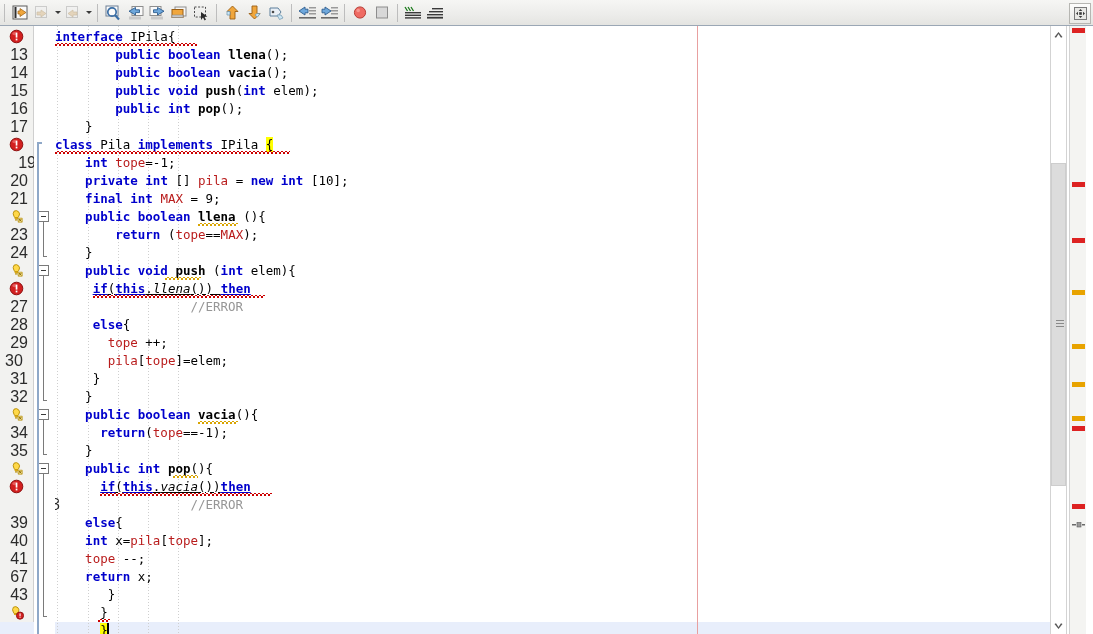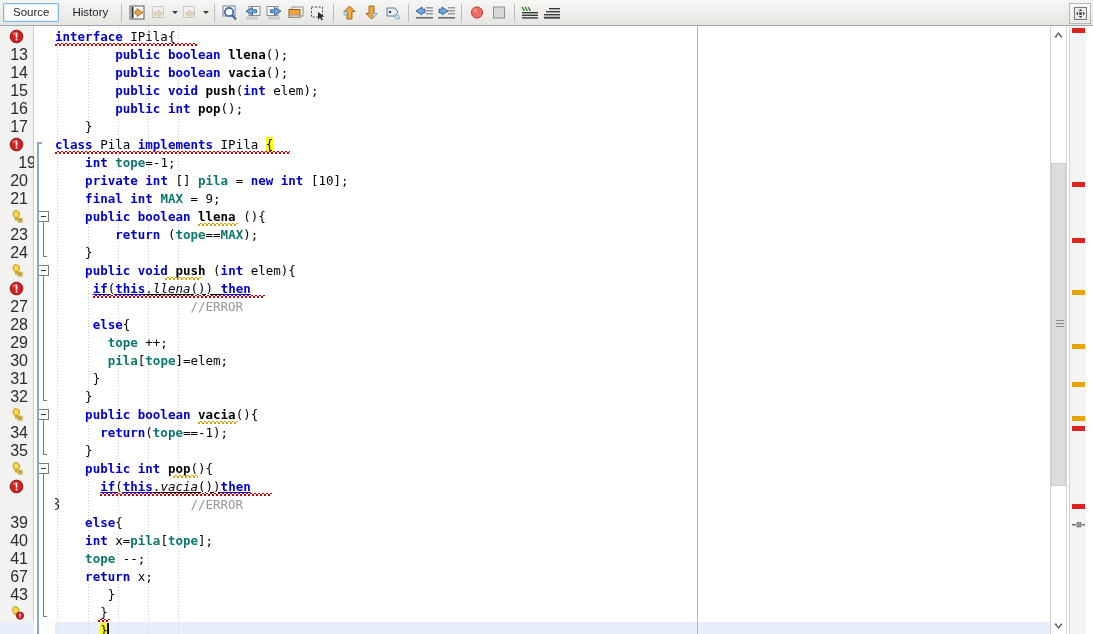"Source" div.tabs { html: <div> <div> <span>Source</span> </div> <div> <span>History</span> </div> </div> -> none }
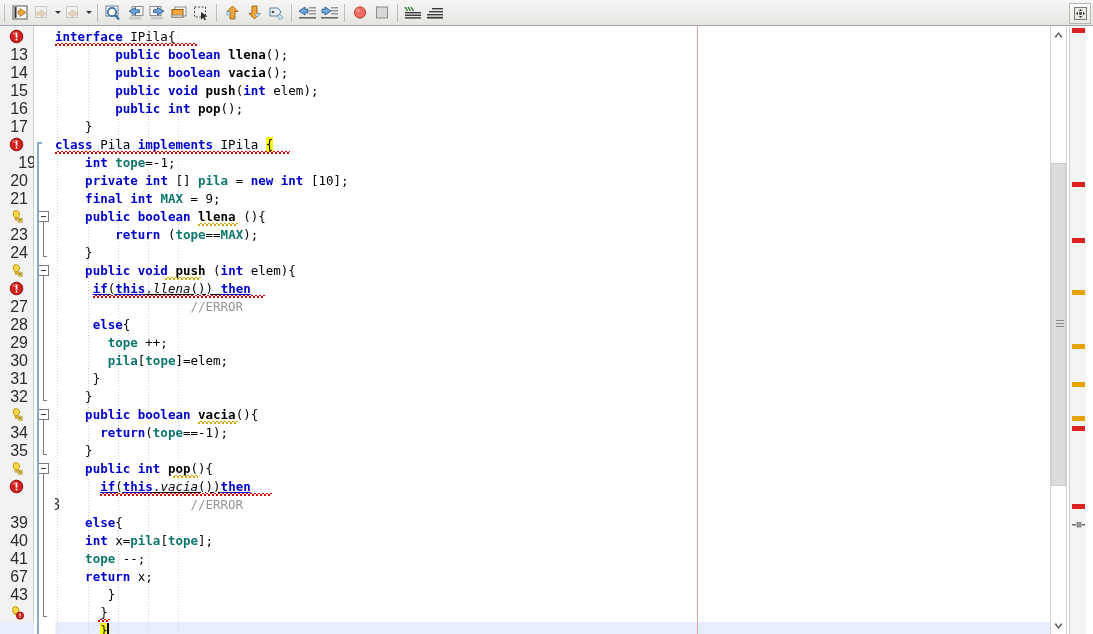"tope" .fld { color: #0f766e -> #b91c1c; font-weight: bold -> none }
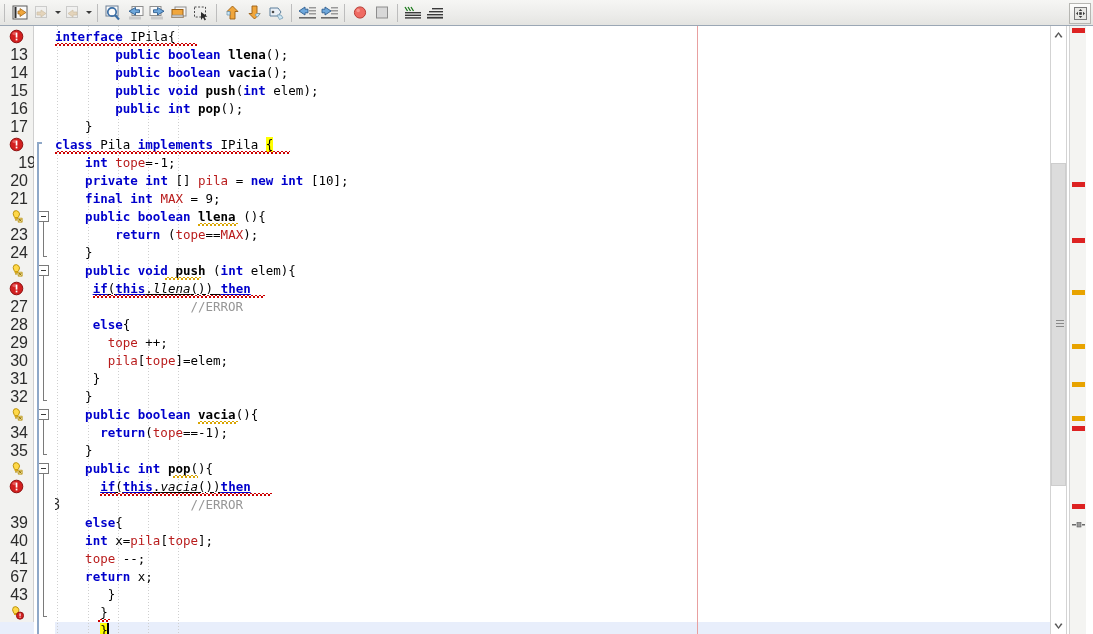"30" div.lnum { text-align: none -> center }
